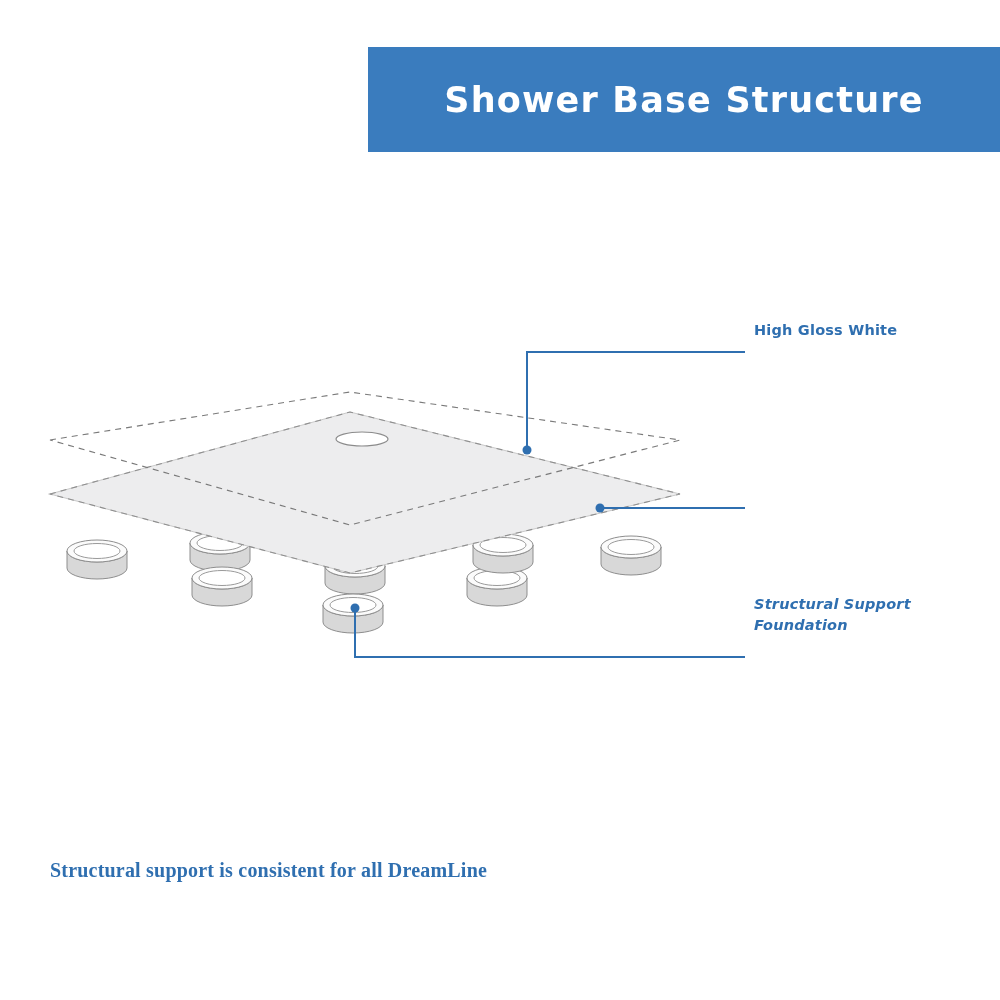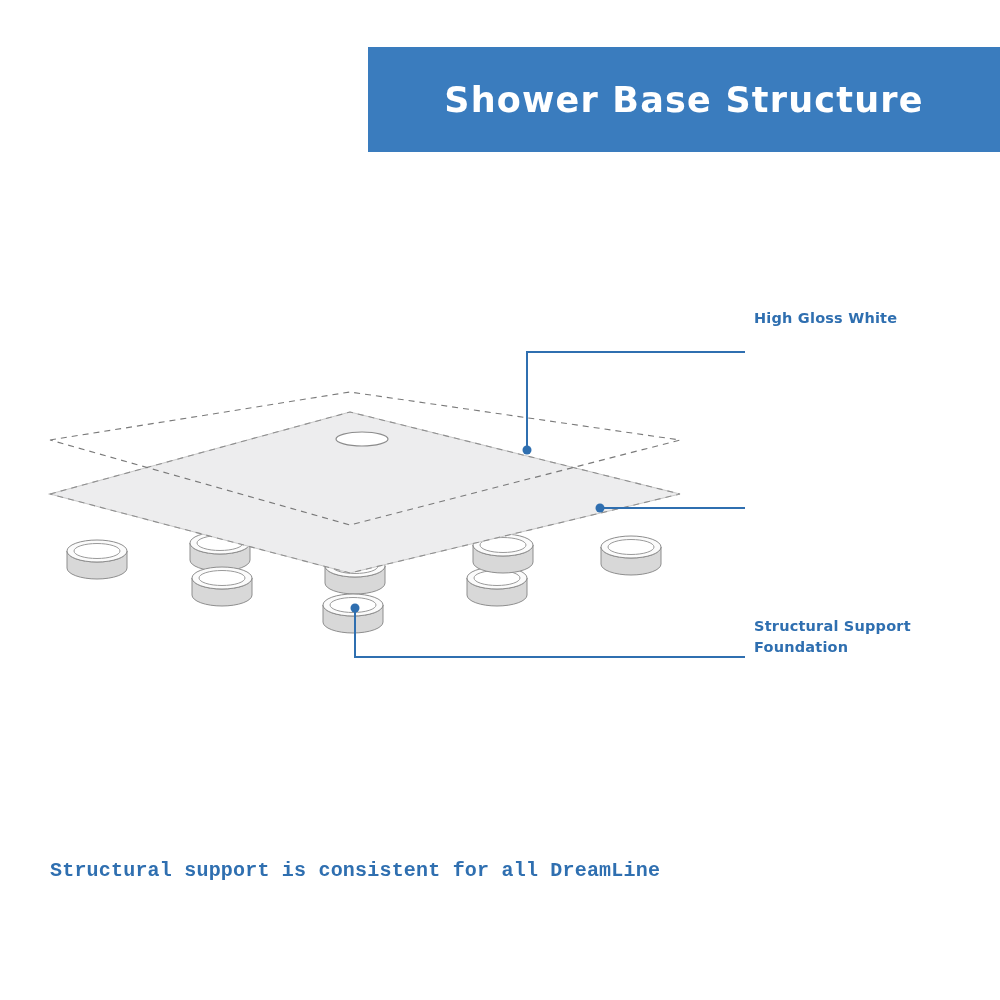"High Gloss White" #callout-acrylic { top: 308px -> 320px }
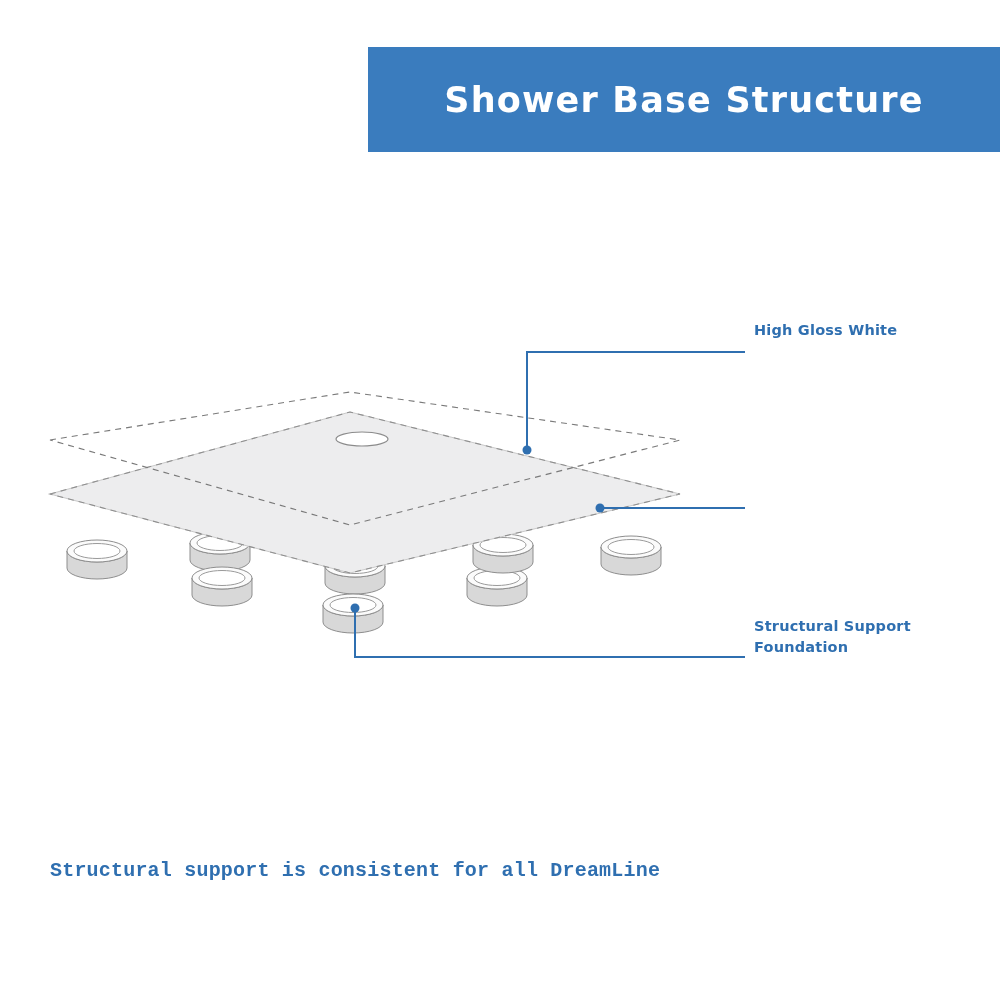"Structural Support" #callout-support { font-style: none -> italic; top: 616px -> 594px }
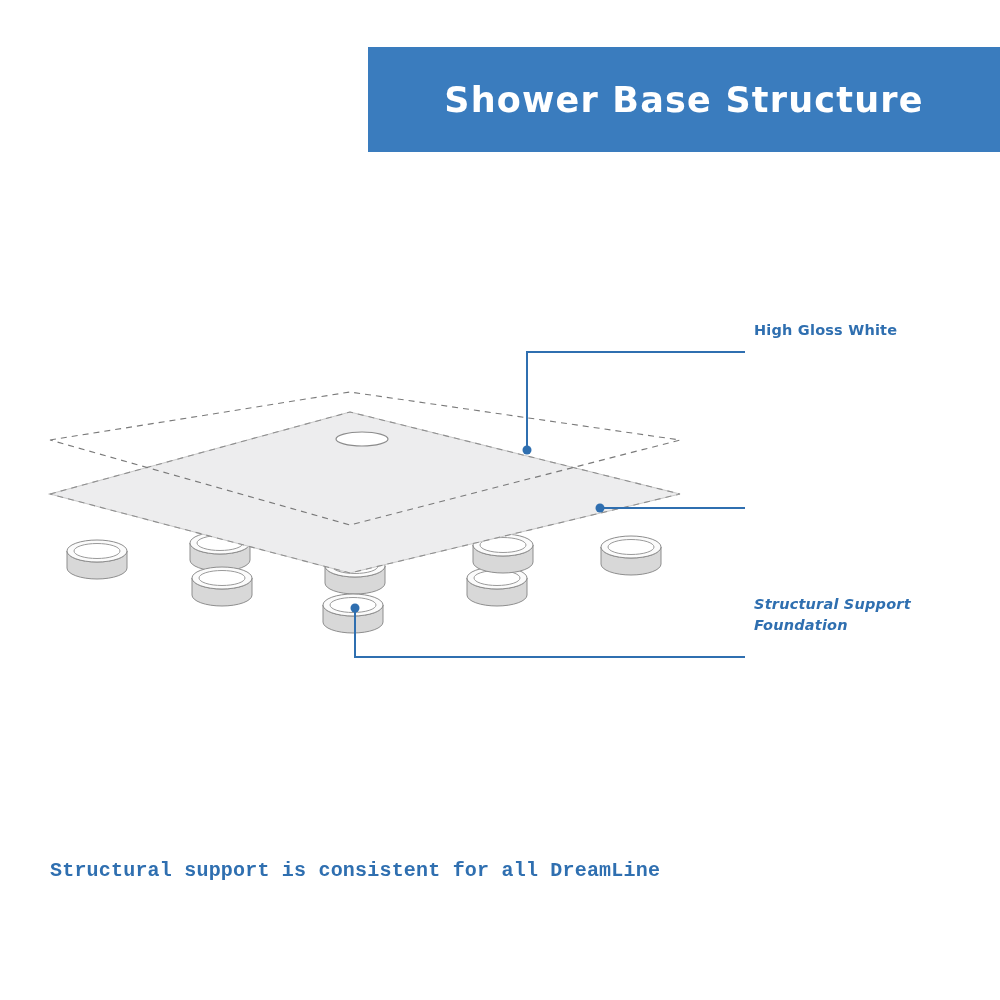"Structural support is consistent for" .note { font-family: Liberation Mono, monospace -> Liberation Serif, serif }
